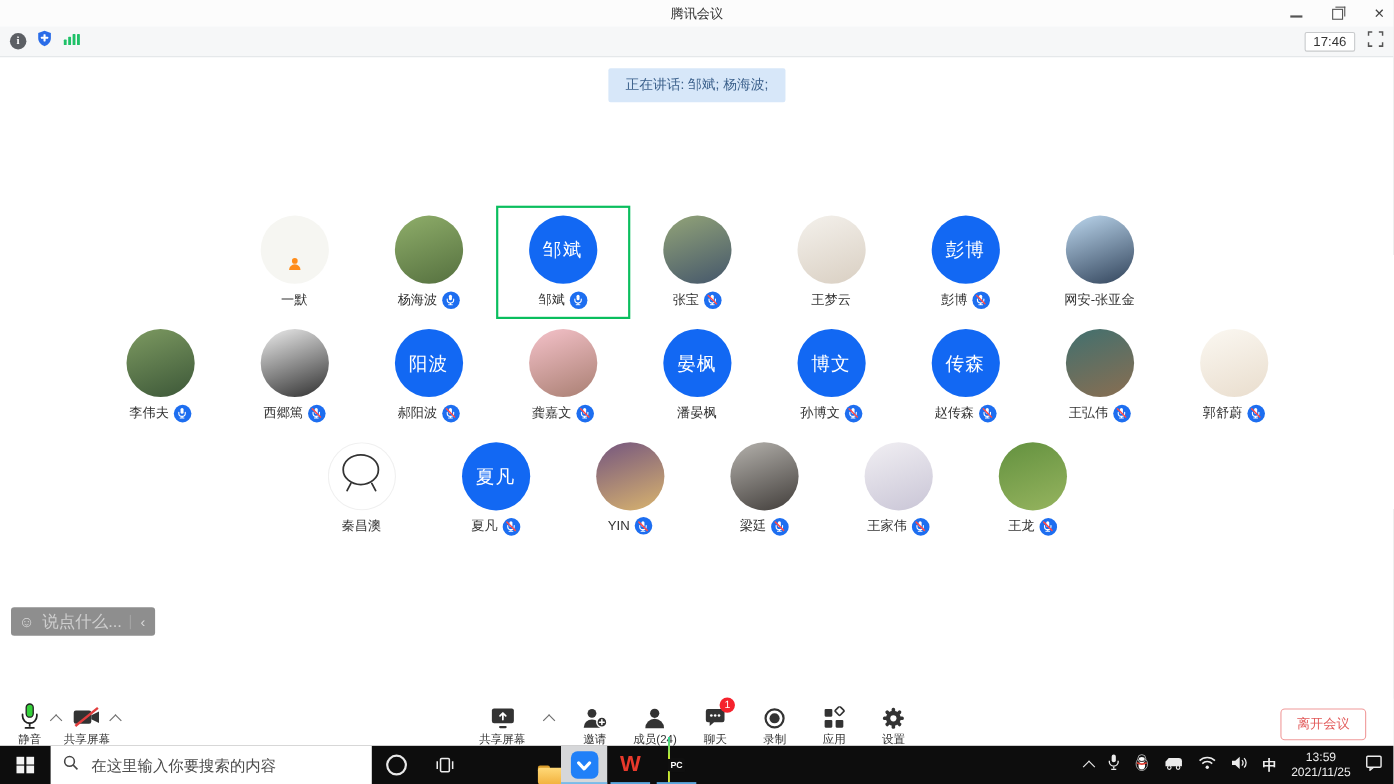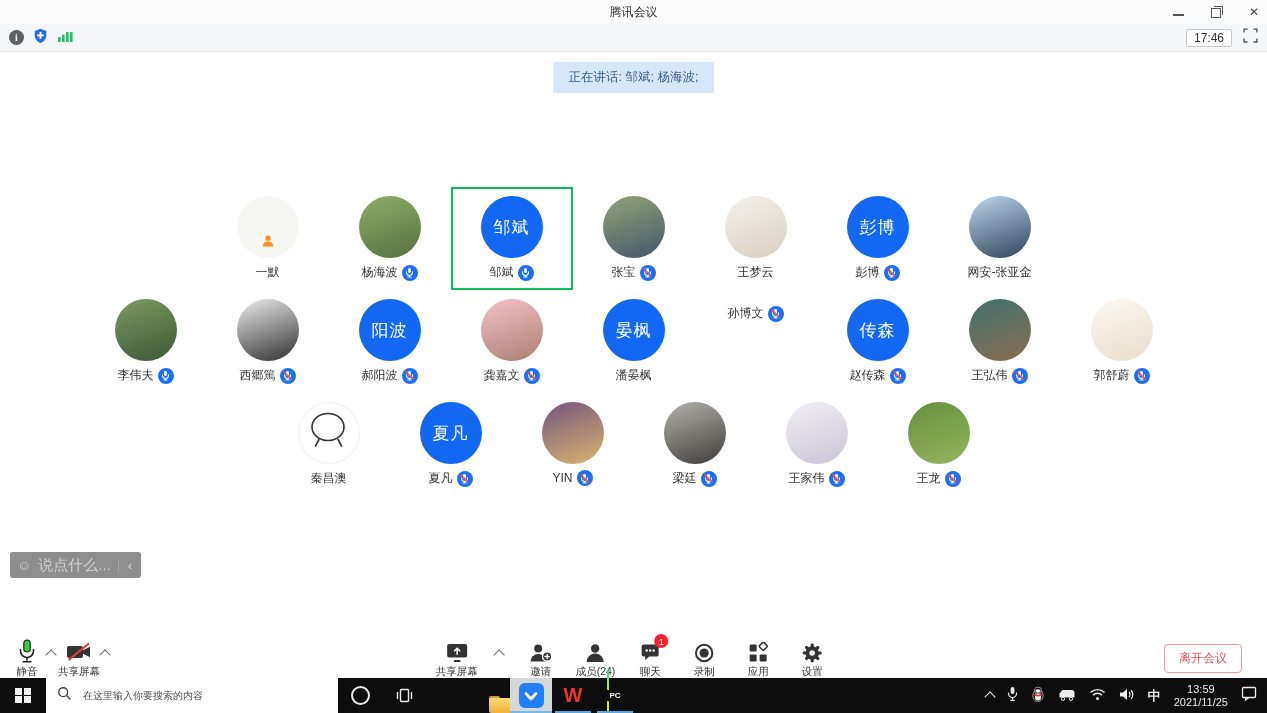"博文" div.avatar { html: none -> <div>博文</div> }
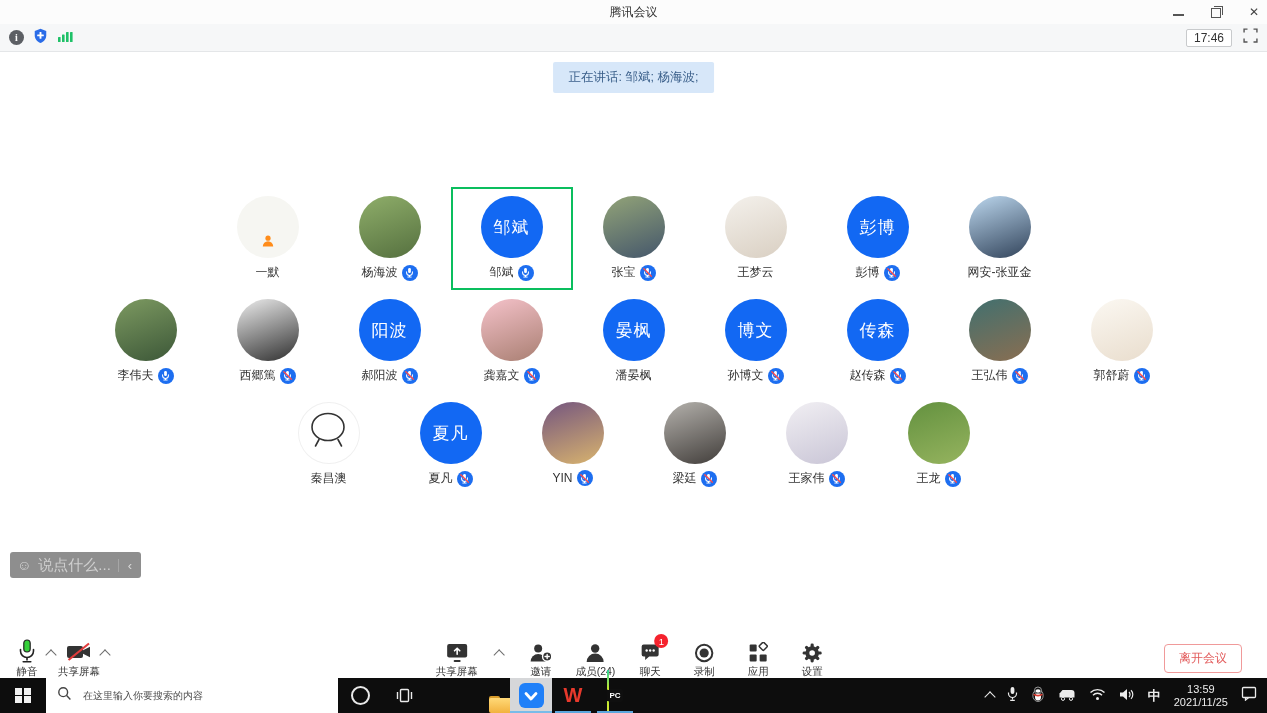"在这里输入你要搜索的内容" .tsearch input { font-size: 10px -> 14px }
